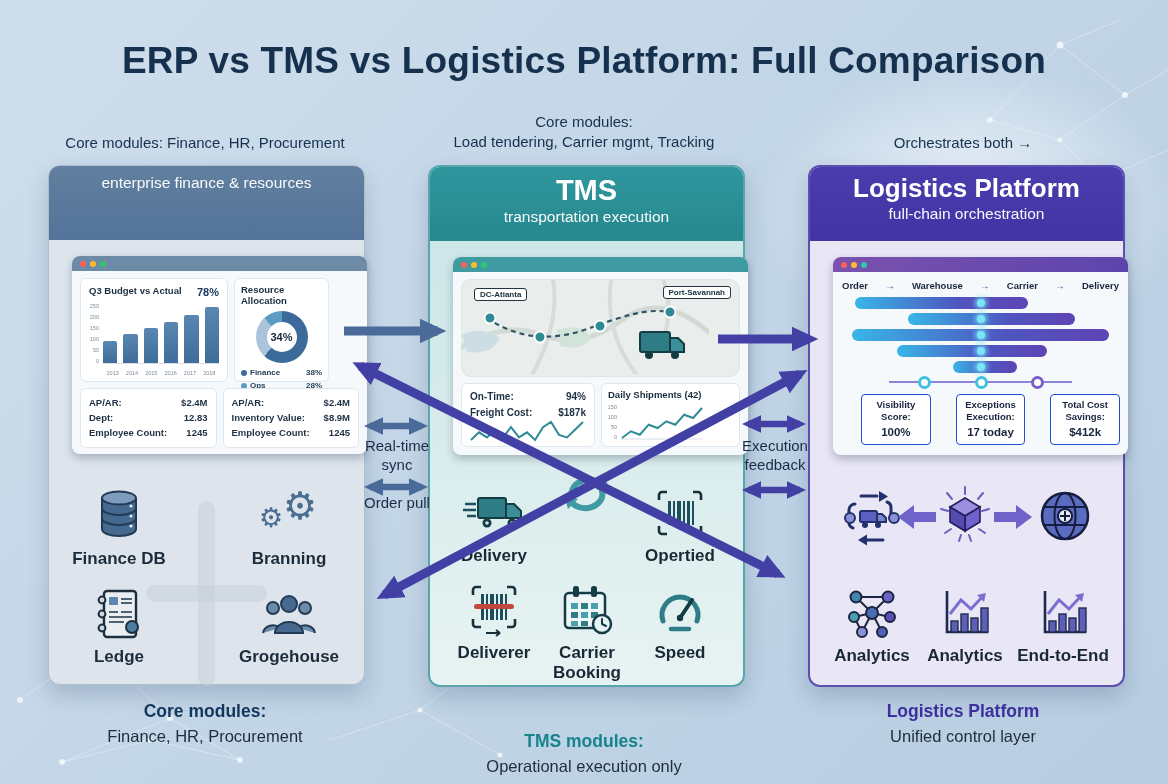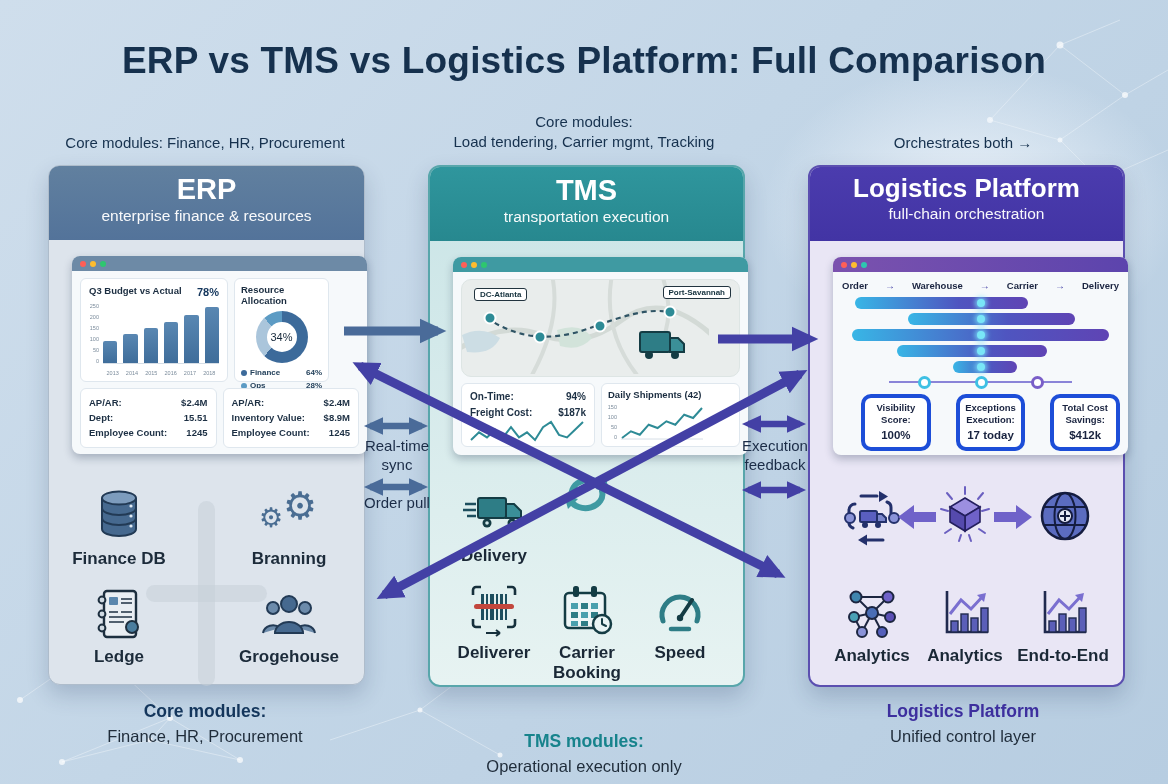"ERP" div.panel-title { html: <div>ERP</div> -> none }
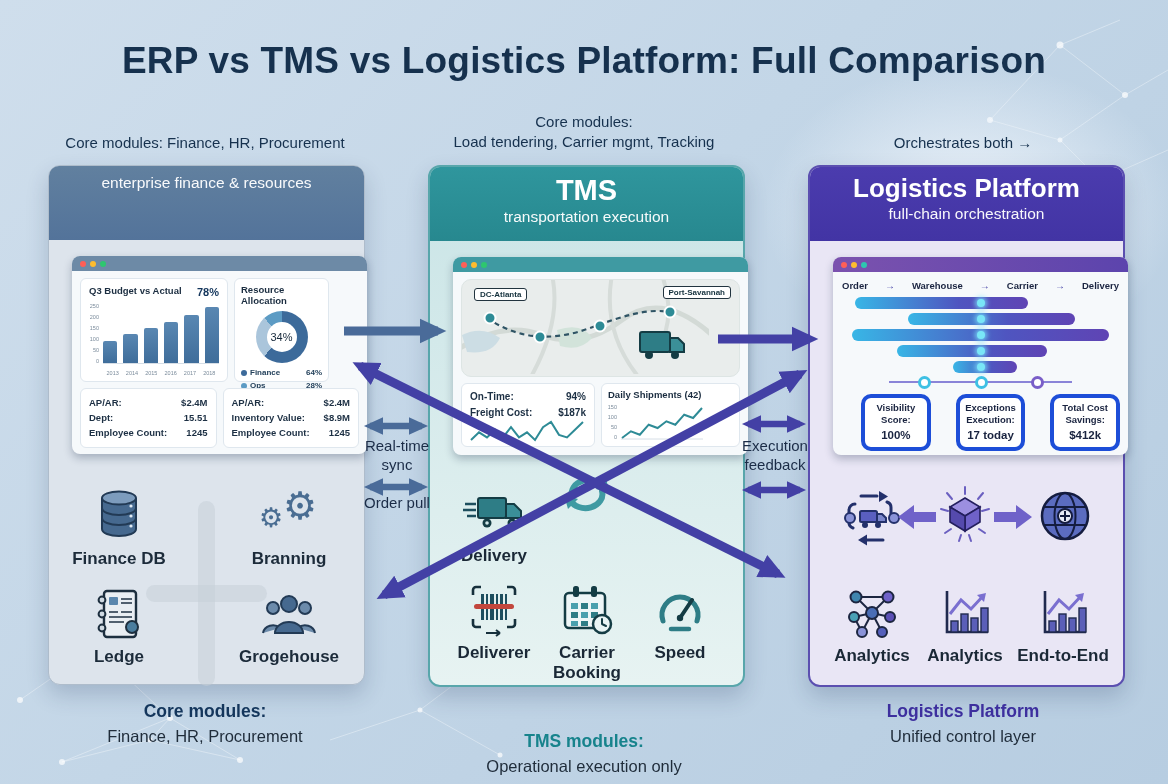"34%" .donut span { font-weight: 400 -> 700 }
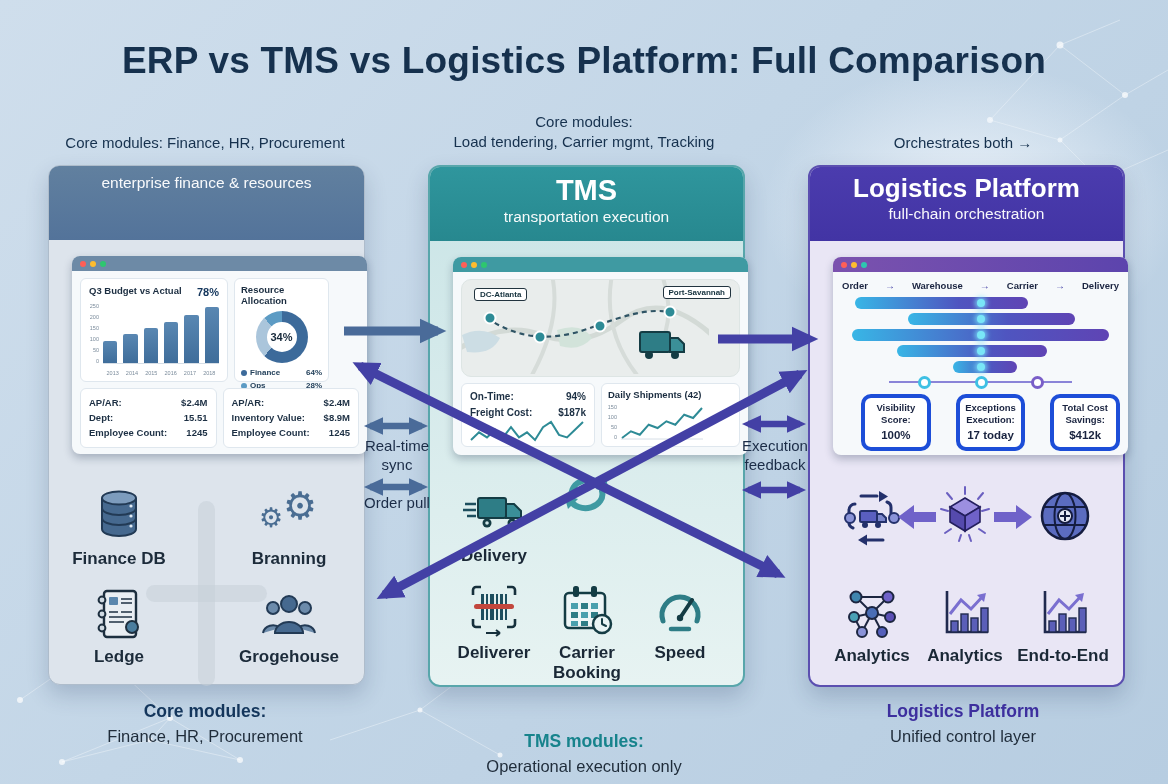"64%" em { text: 64% -> 38% }
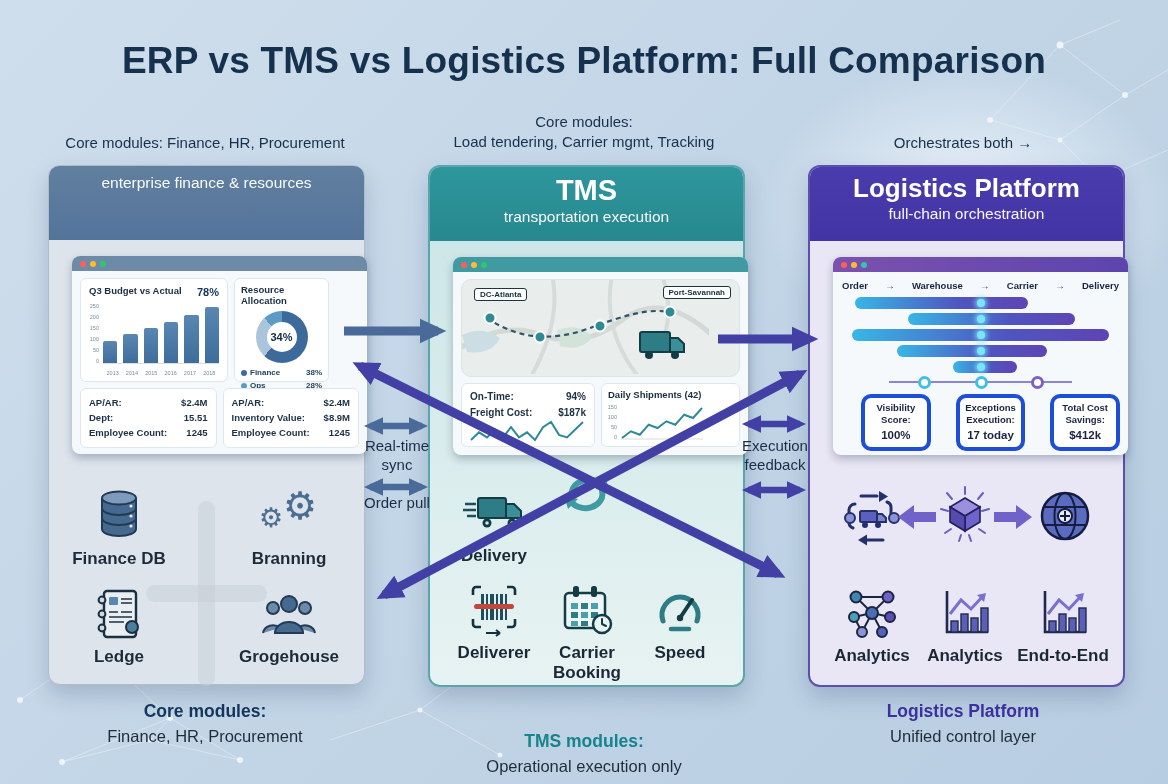"Visibility" .pcard { border: 4px solid #1d4ed8 -> 1px solid #1d4ed8; border-radius: 10px -> 4px }
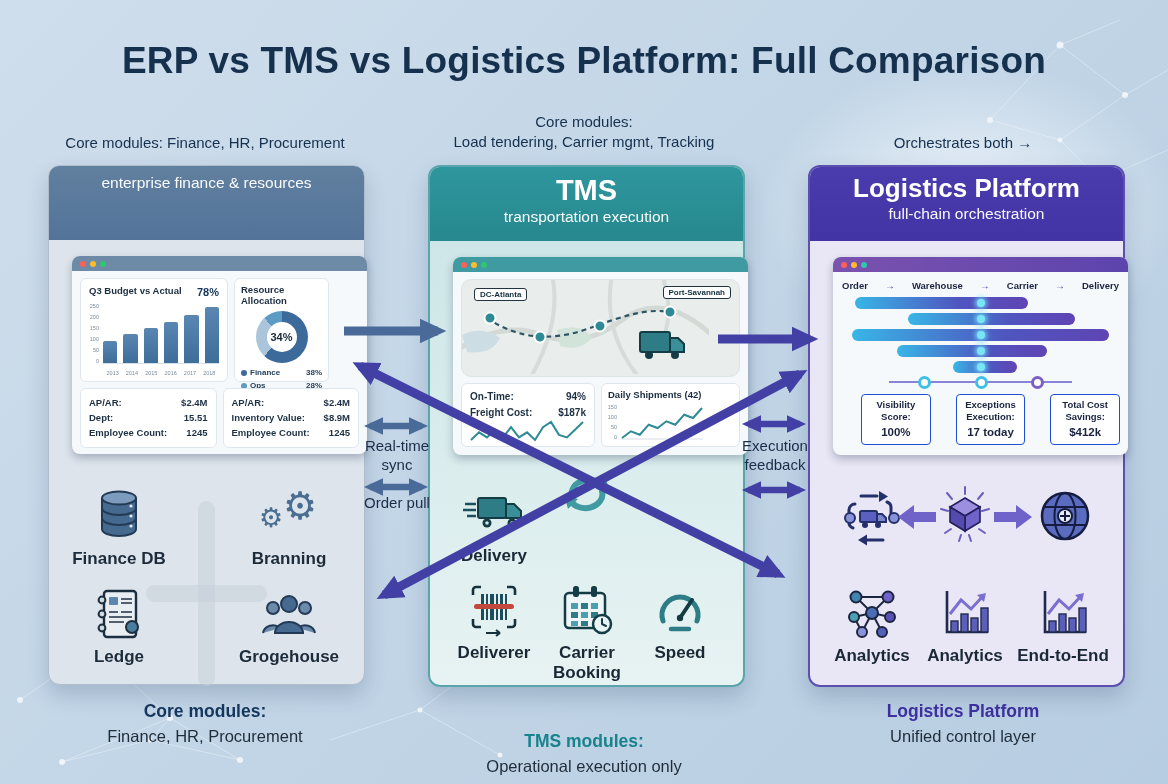"15.51" b { text: 15.51 -> 12.83 }
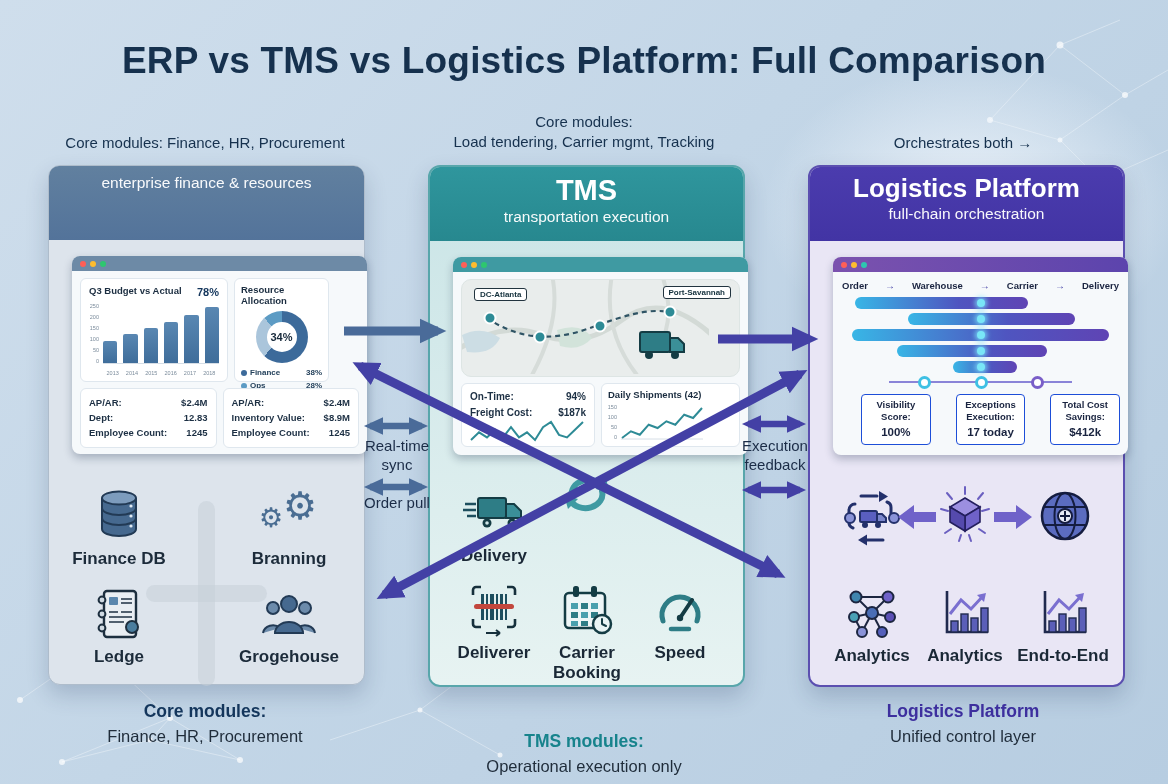"Opertied" div.mod { html: none -> <div> <div> <svg> <path></path> <g> <rect></rect> <rect></rect> <rect></rect> <rect></rect> <rect></rect> <rect></rect> </g> </svg> </div> <div>Opertied</div> </div> }
